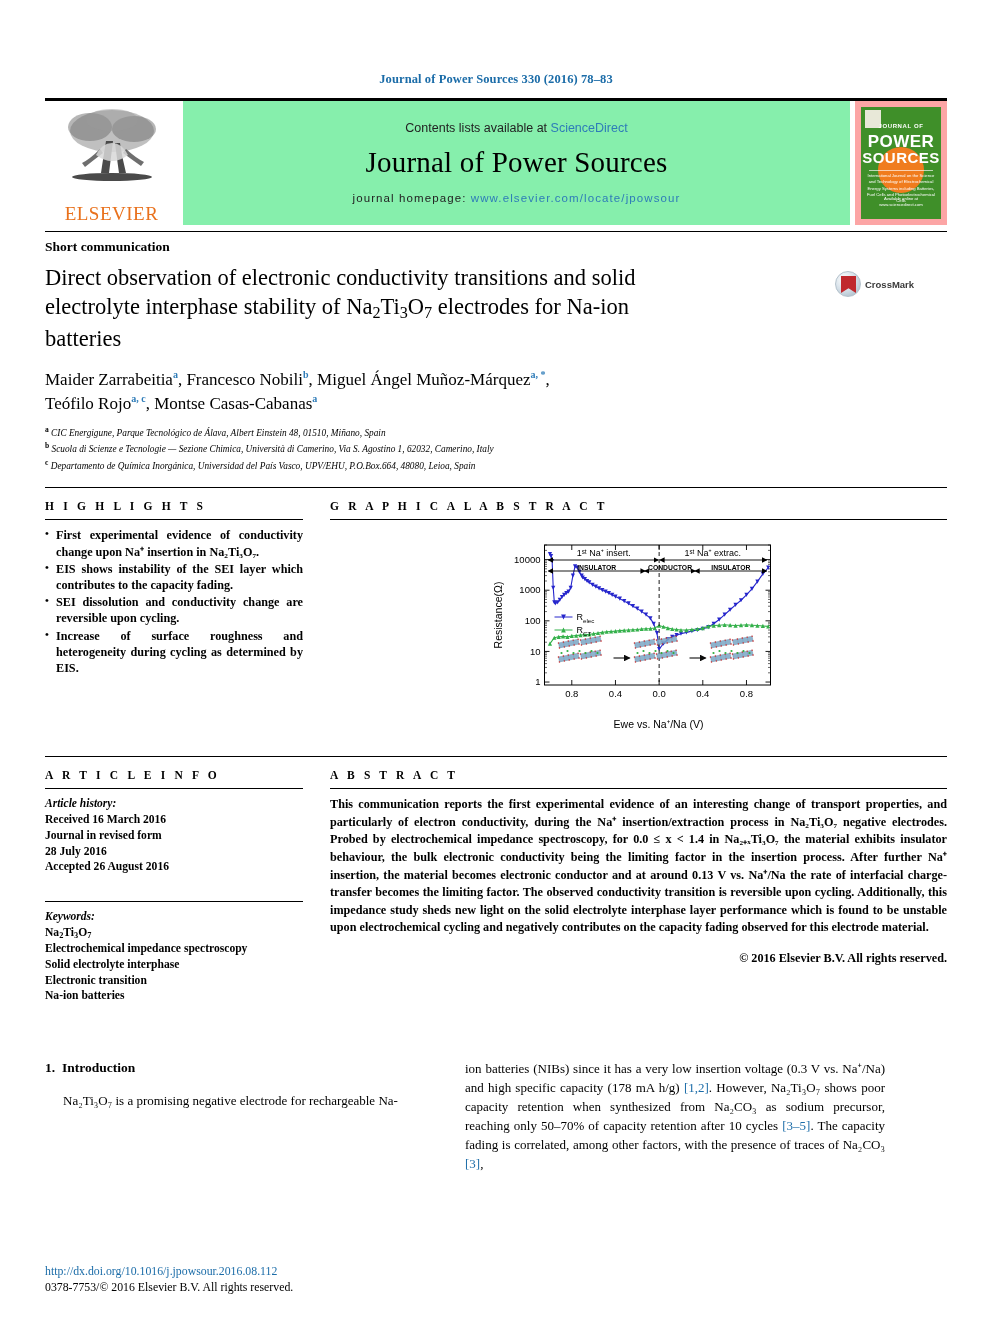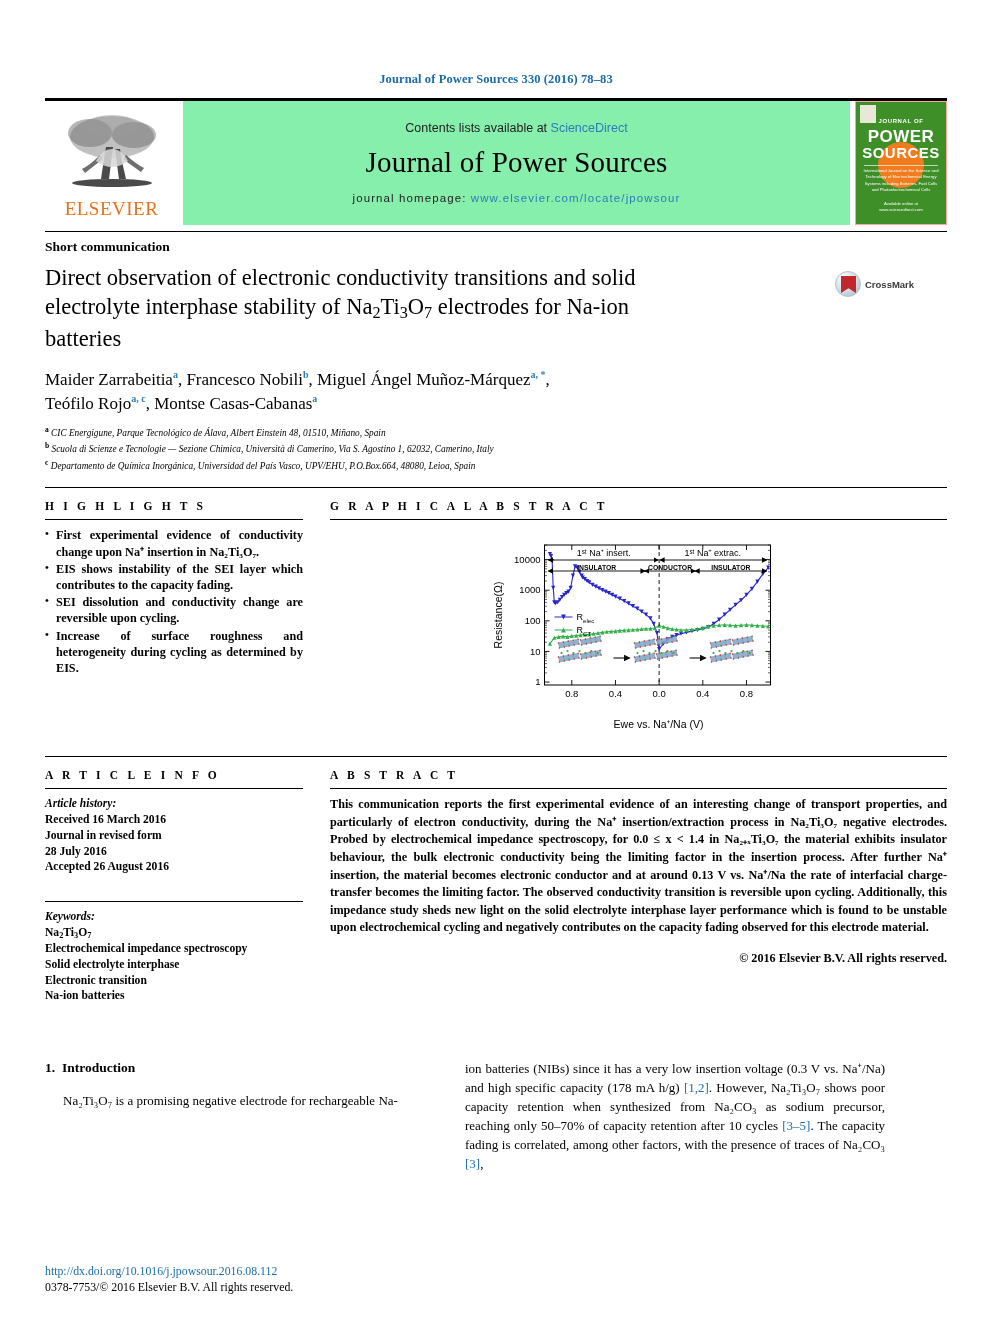"POWER" .cover-thumb { border: 1px solid #fca5a5 -> 6px solid #fca5a5 }
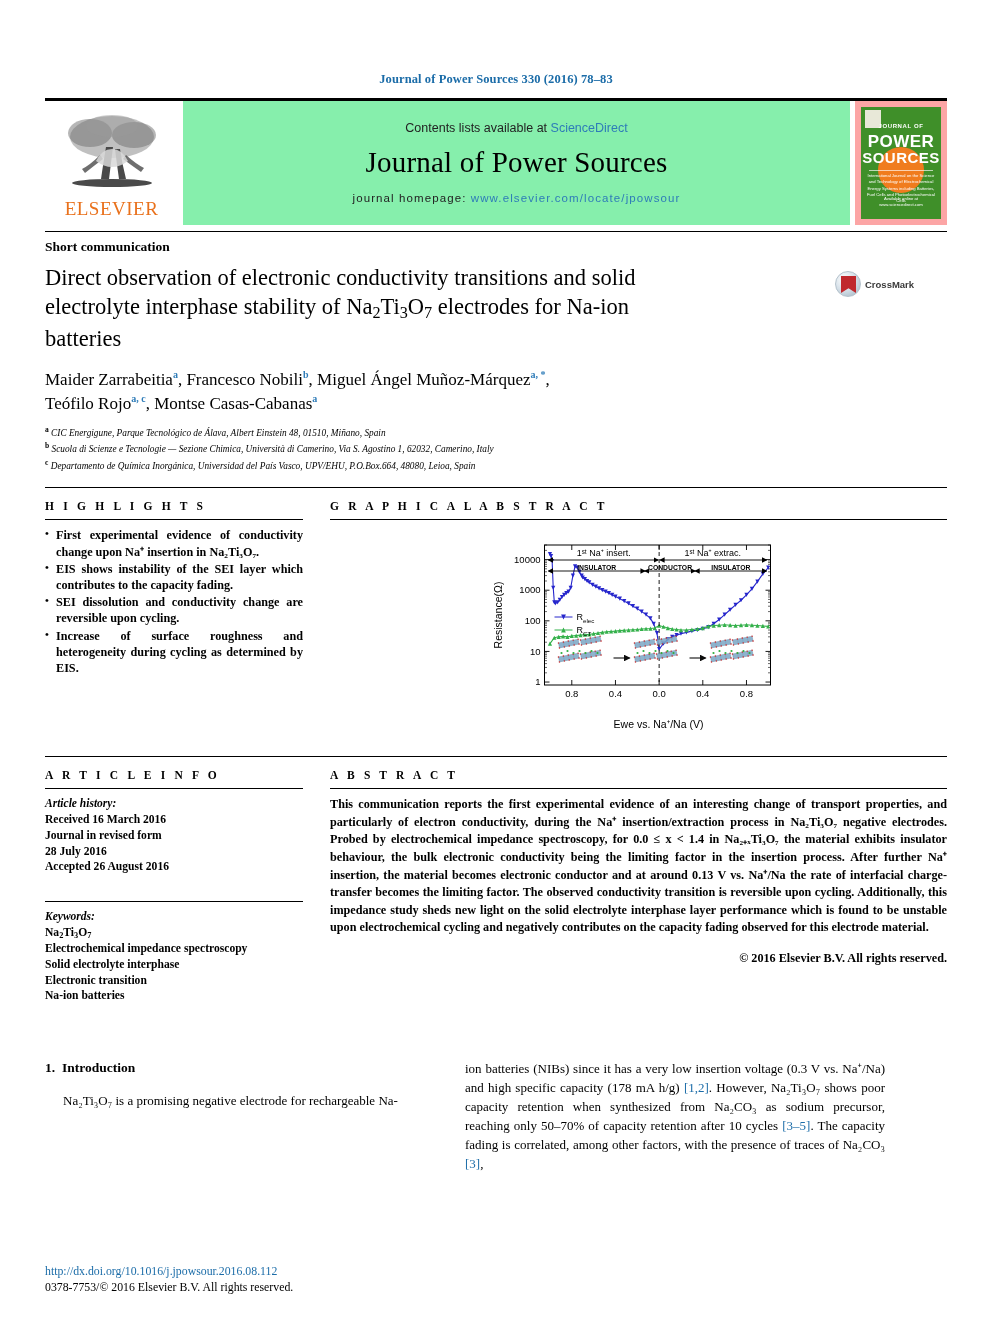"ELSEVIER" .elsevier-logo { justify-content: center -> space-between }
